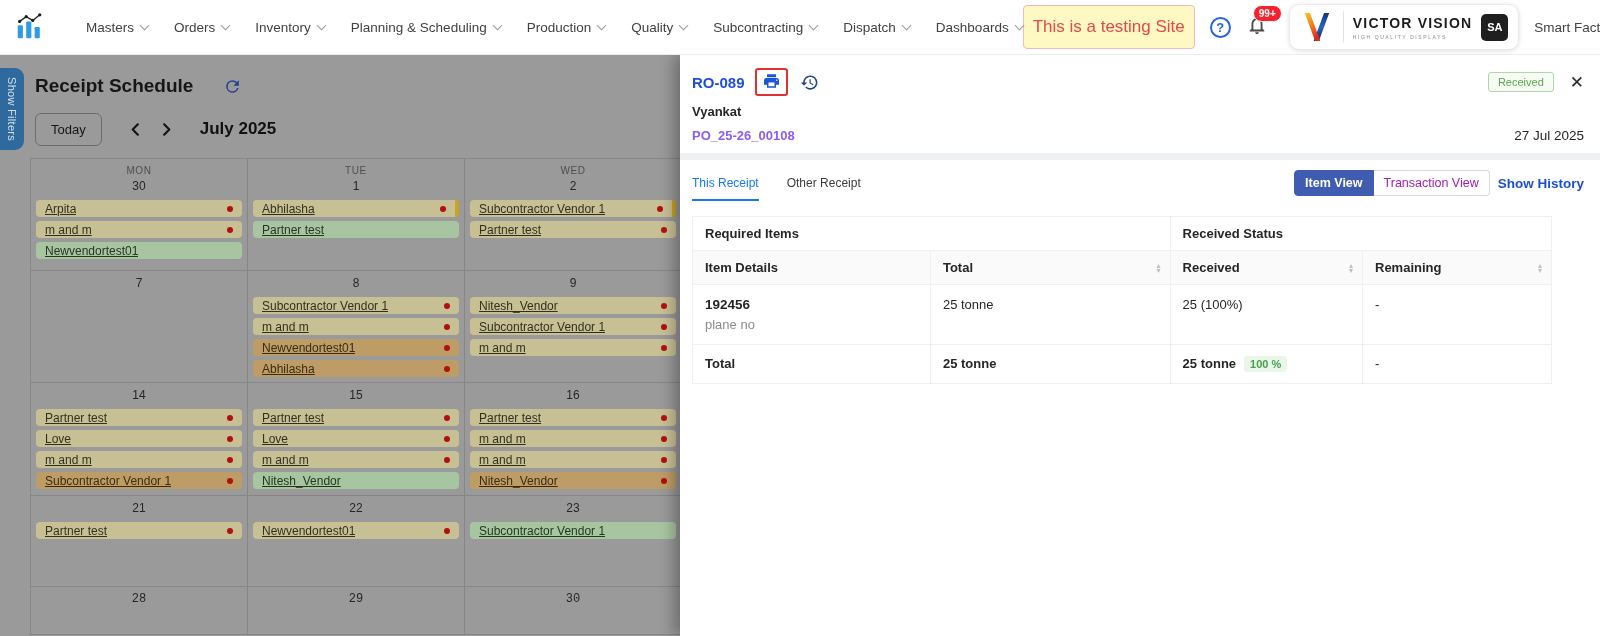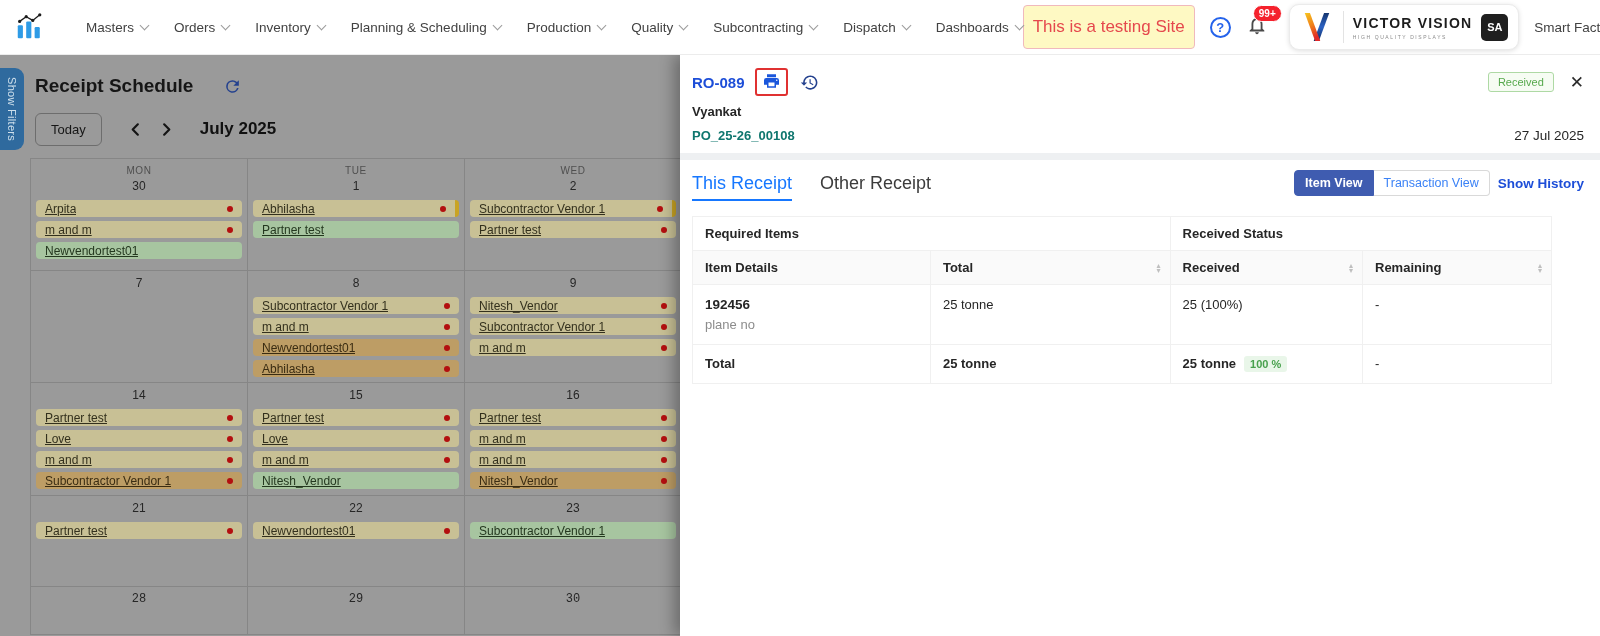"PO_25-26_00108" .po-number { color: #0f766e -> #8b5cf6 }
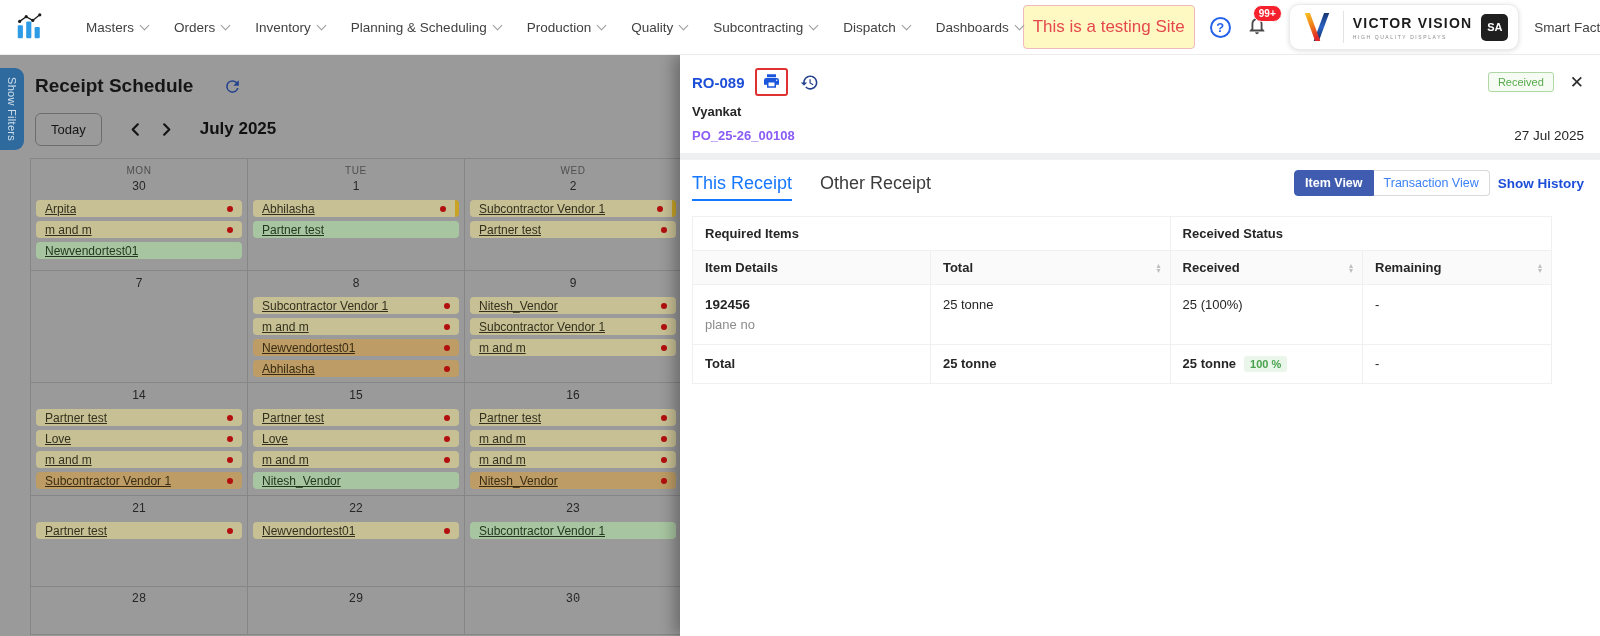"This Receipt" .tab { font-size: 18px -> 12px }
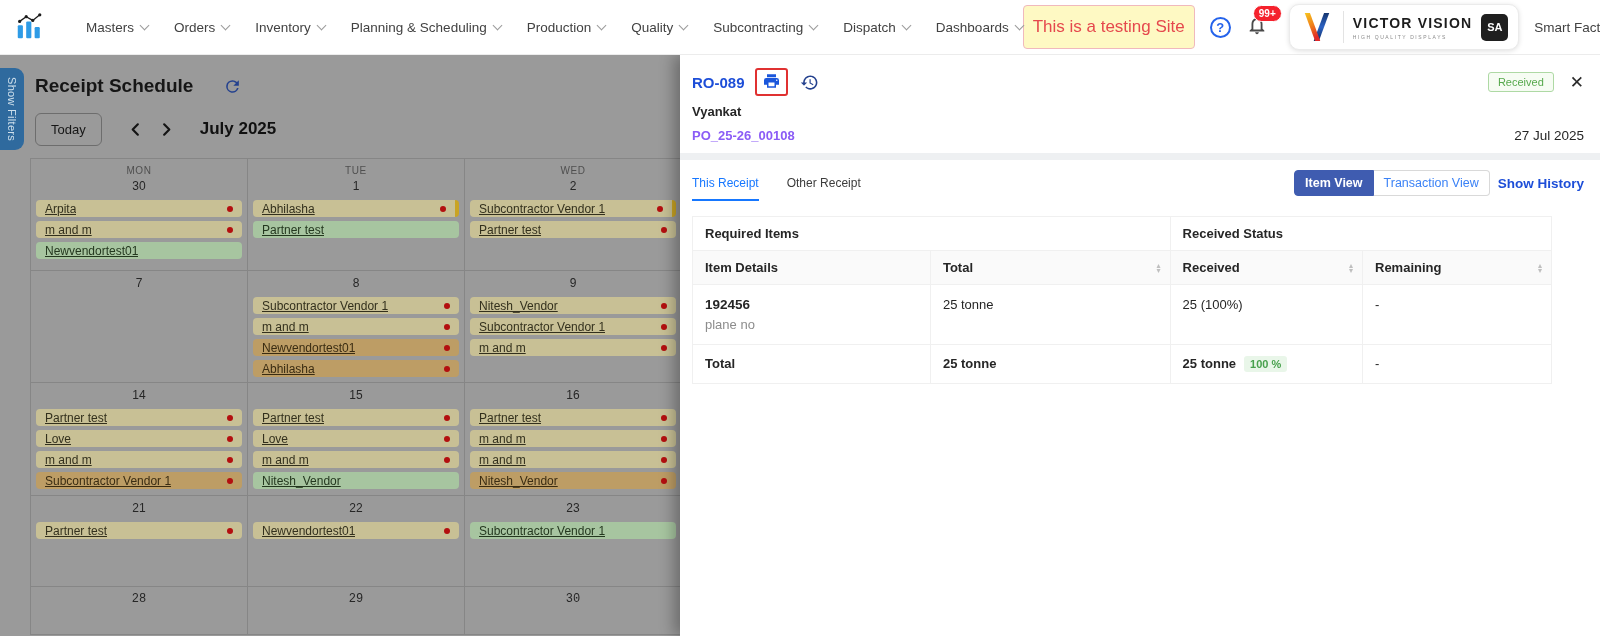"Transaction View" .vt-inactive { color: #3b82f6 -> #a21caf }
